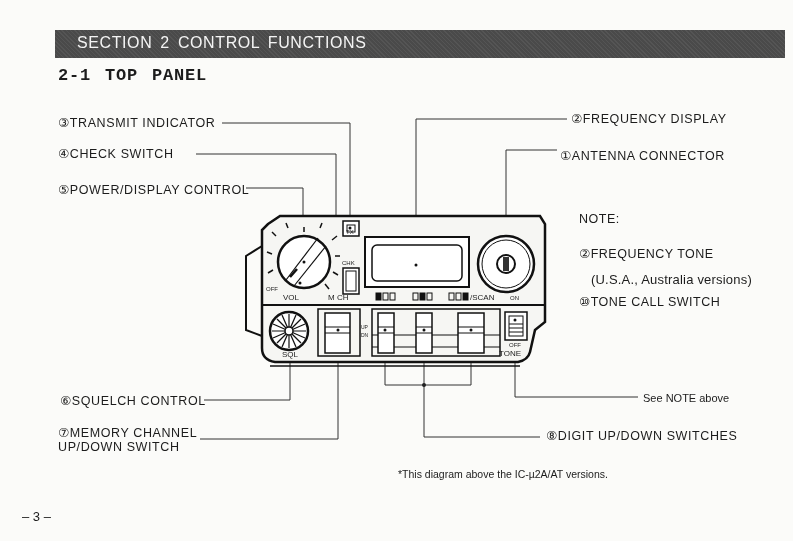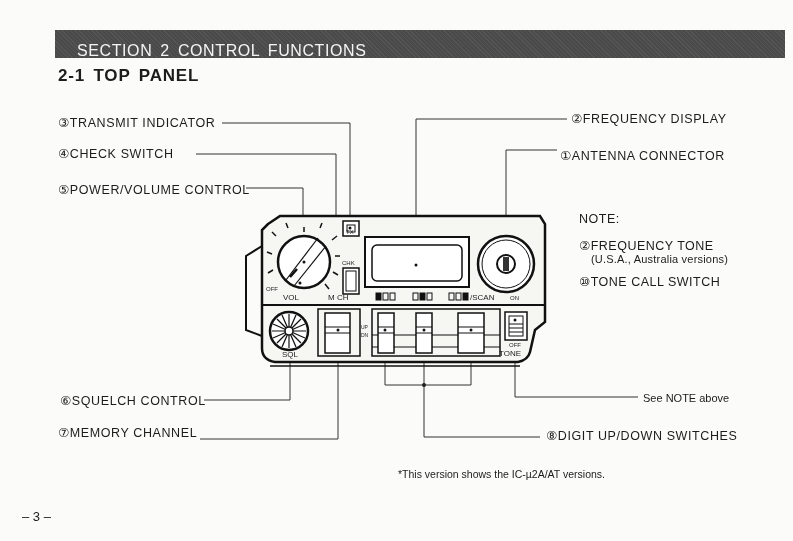"SECTION 2 CONTROL FUNCTIONS" .banner span { top: 12px -> 4px }
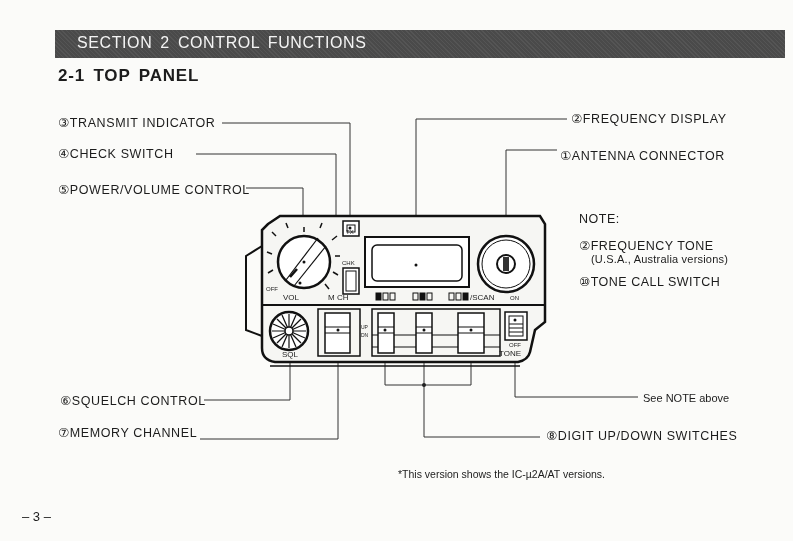"2-1 TOP PANEL" .subhead { font-family: none -> Liberation Mono, monospace }
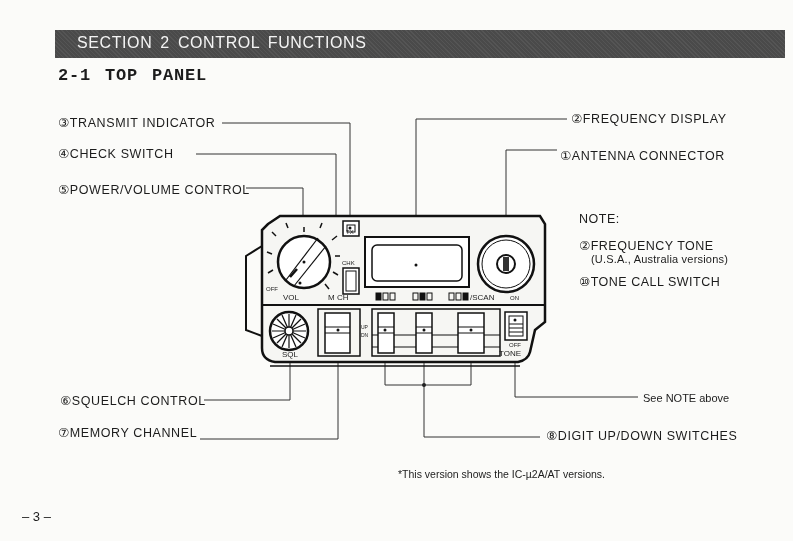"⑤POWER/VOLUME CONTROL" div.lbl { text: ⑤POWER/VOLUME -> ⑤POWER/DISPLAY }
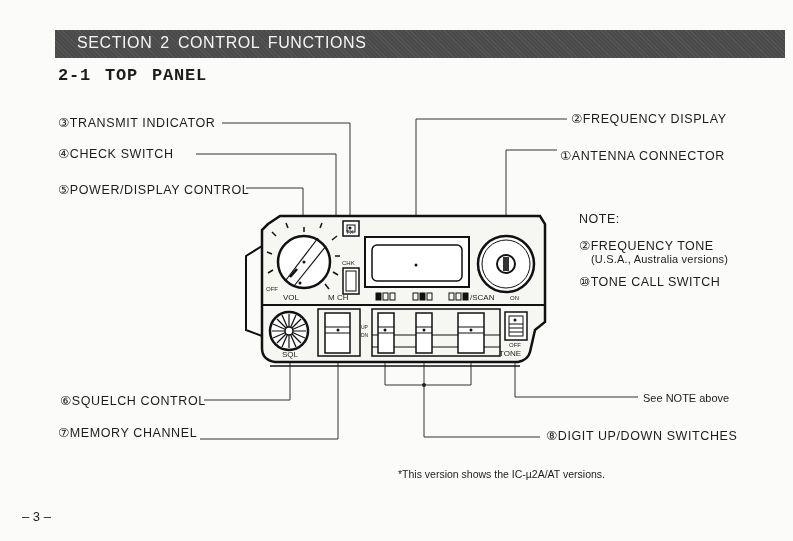"NOTE:" div { margin-bottom: 14px -> 22px }
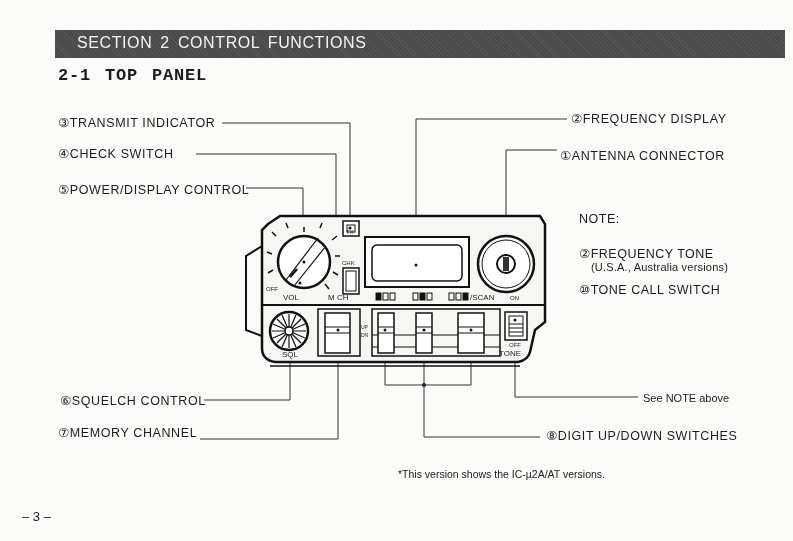"(U.S.A., Australia versions)" .note .sub { font-size: 11px -> 13px; margin-top: none -> 12px }
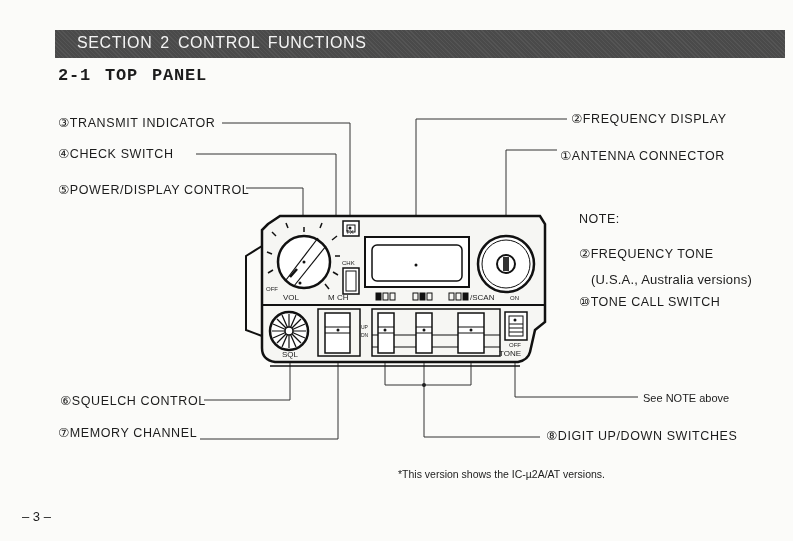"UP/DOWN SWITCH" div { html: none -> <div>UP/DOWN SWITCH</div> }
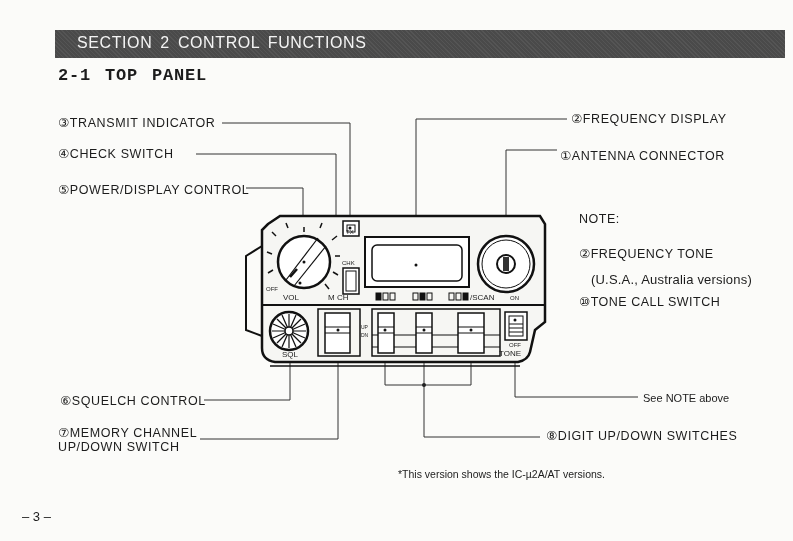"*This version shows the IC-µ2A/AT" div.caption { text: version shows -> diagram above }
